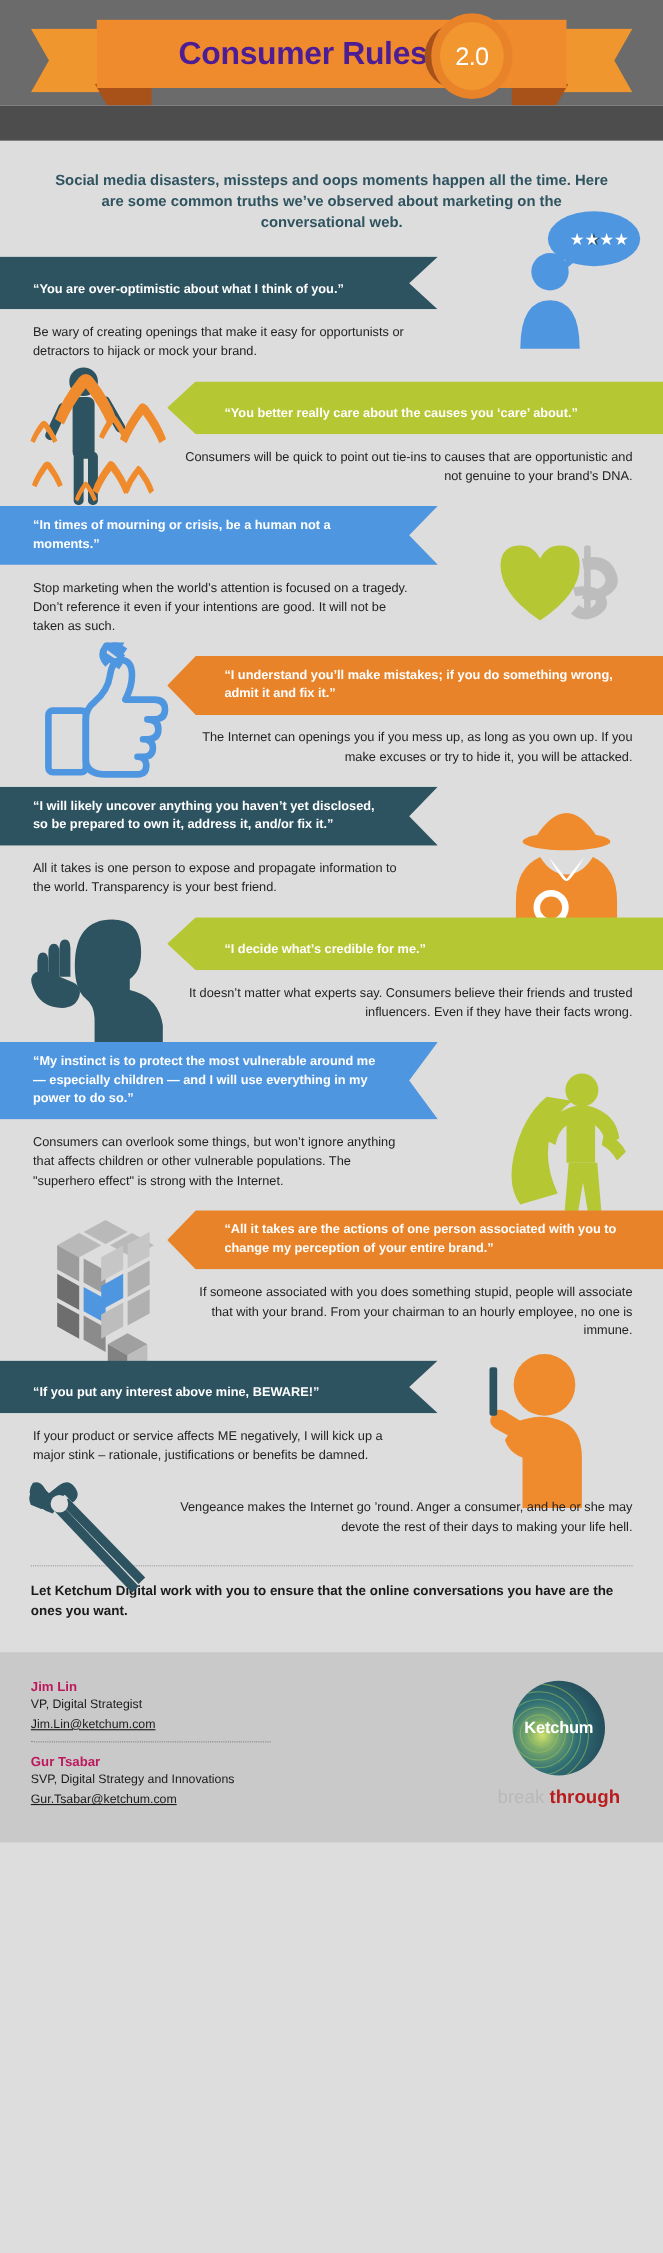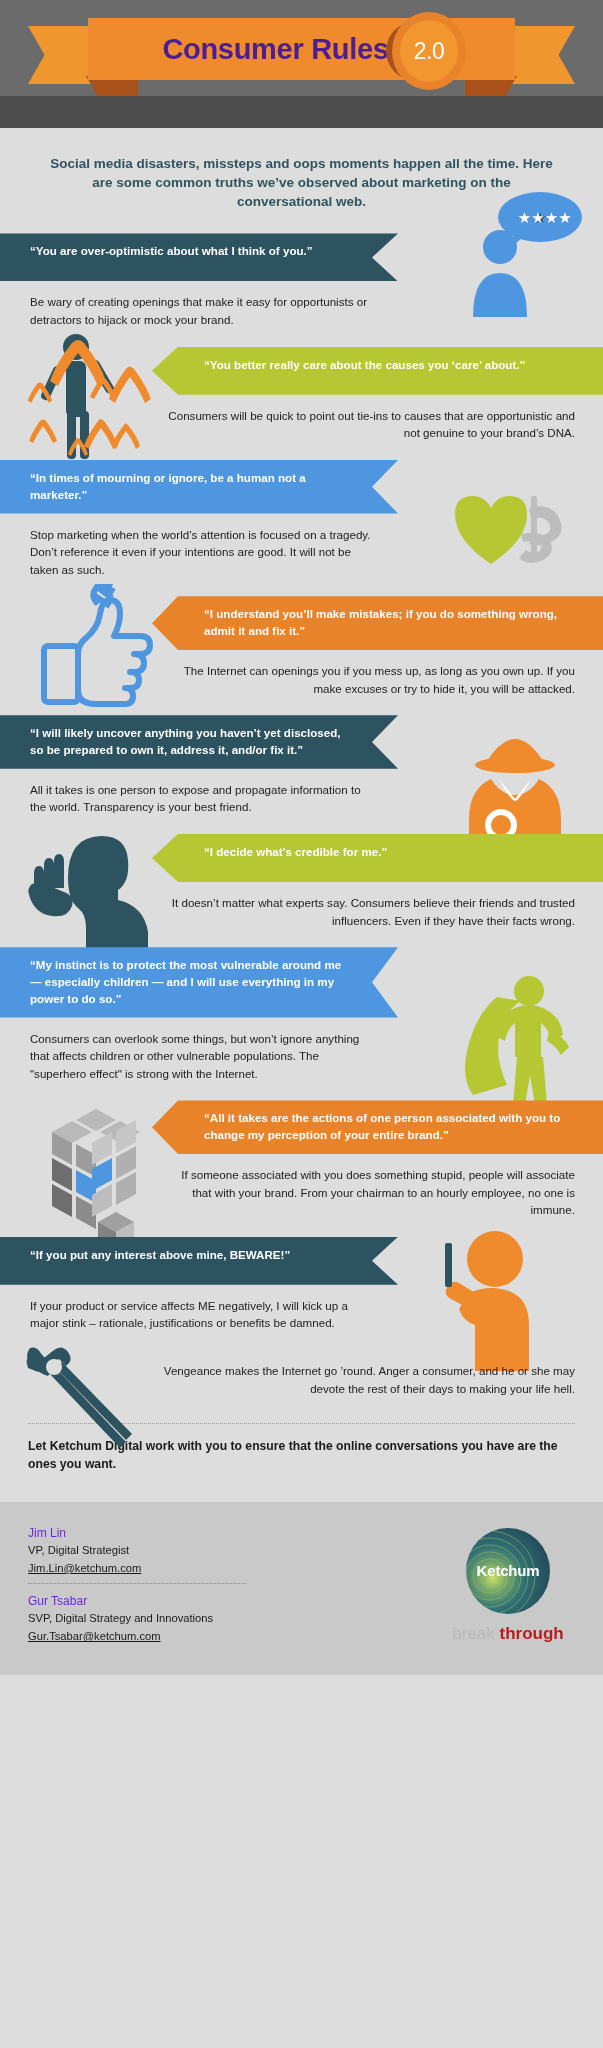"“You are over-optimistic about what" .banner { align-items: flex-start -> flex-end }
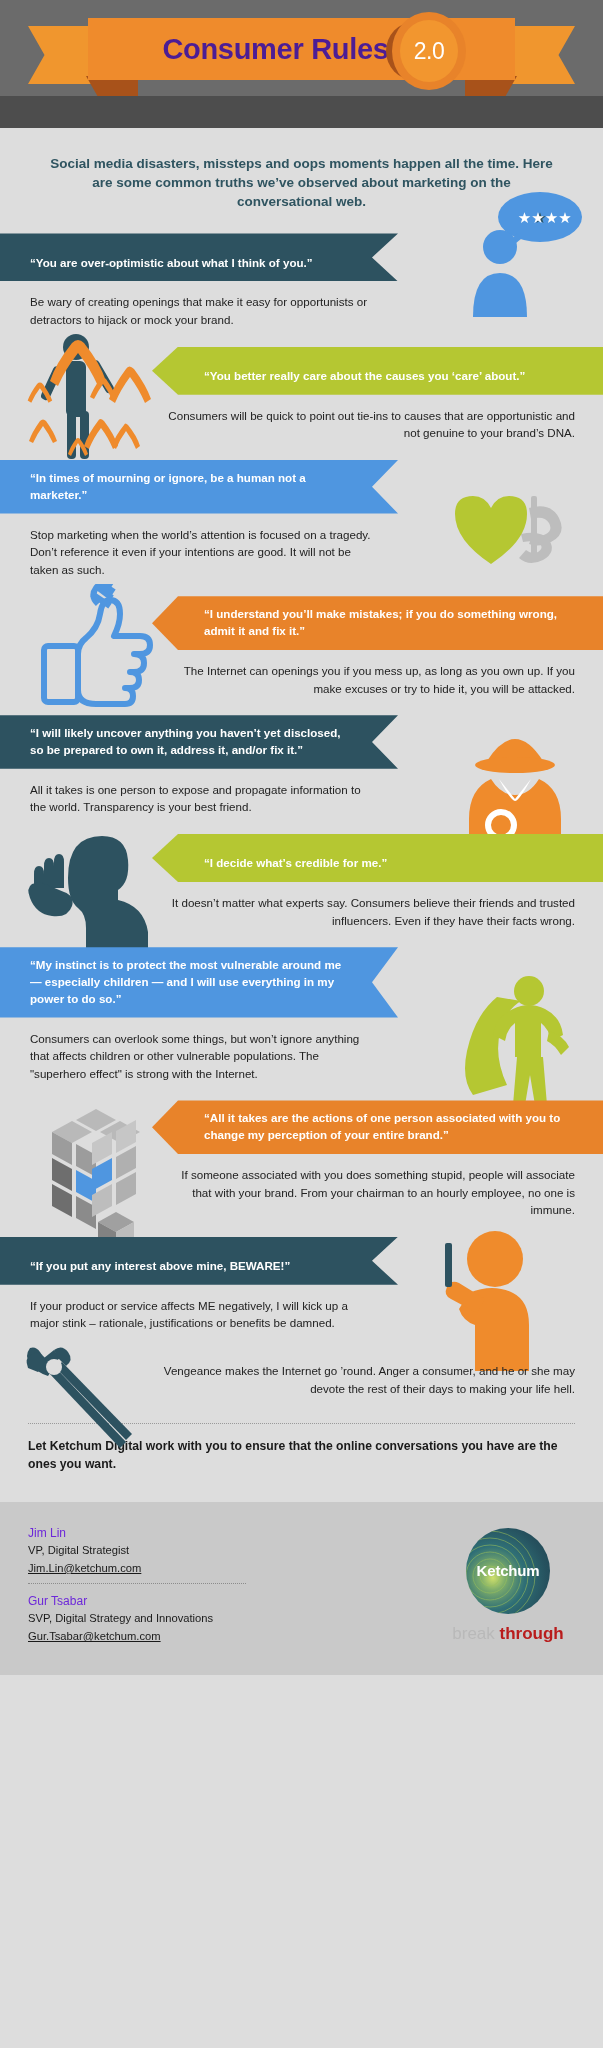"“In times of mourning or" span.banner-text { text: ignore, be a human not a marketer -> crisis, be a human not a moments }
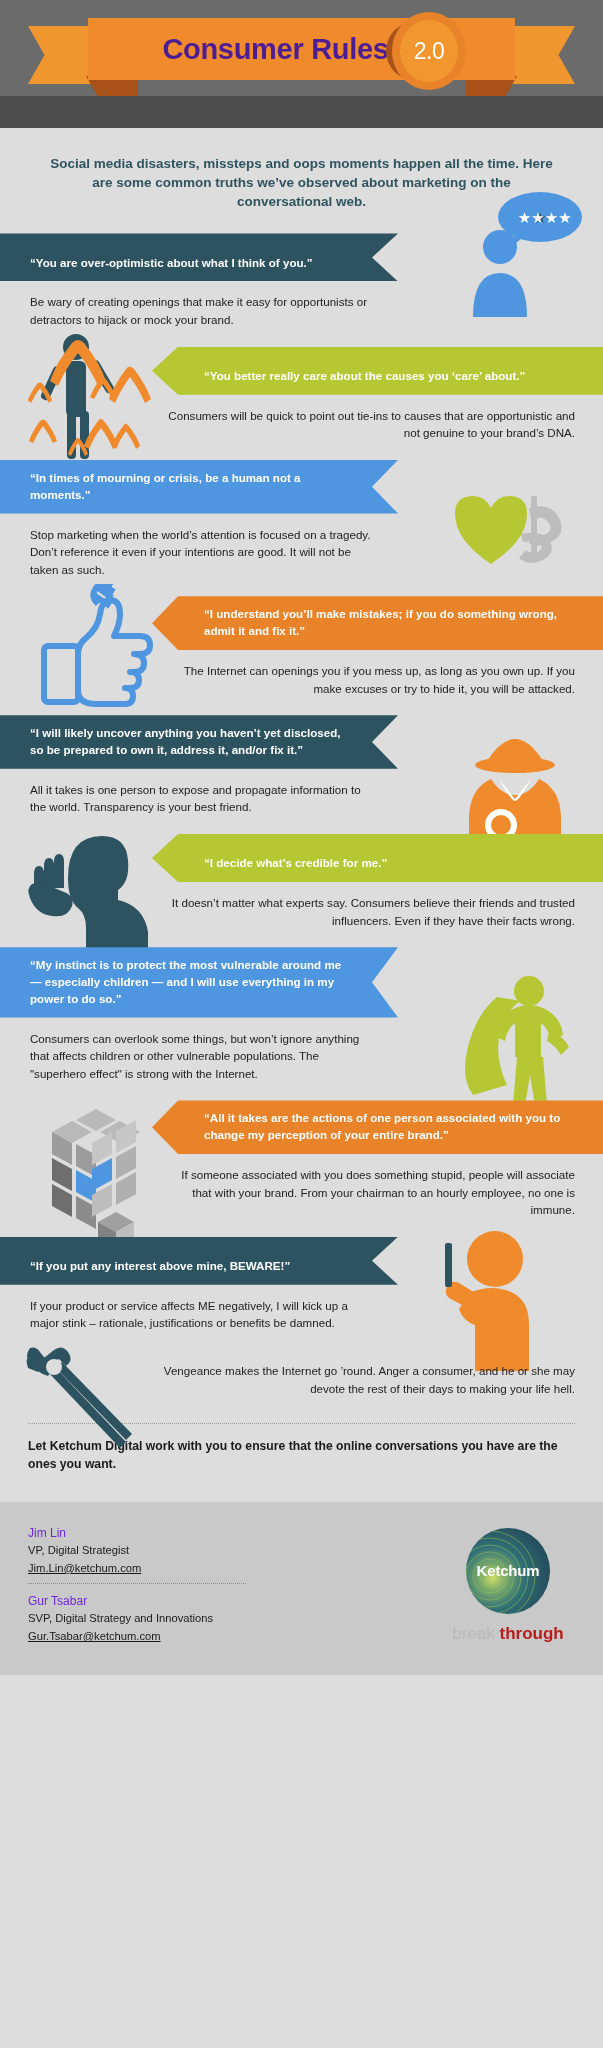"Jim Lin" .contact .name { color: #6d28d9 -> #be185d; font-weight: normal -> bold }
